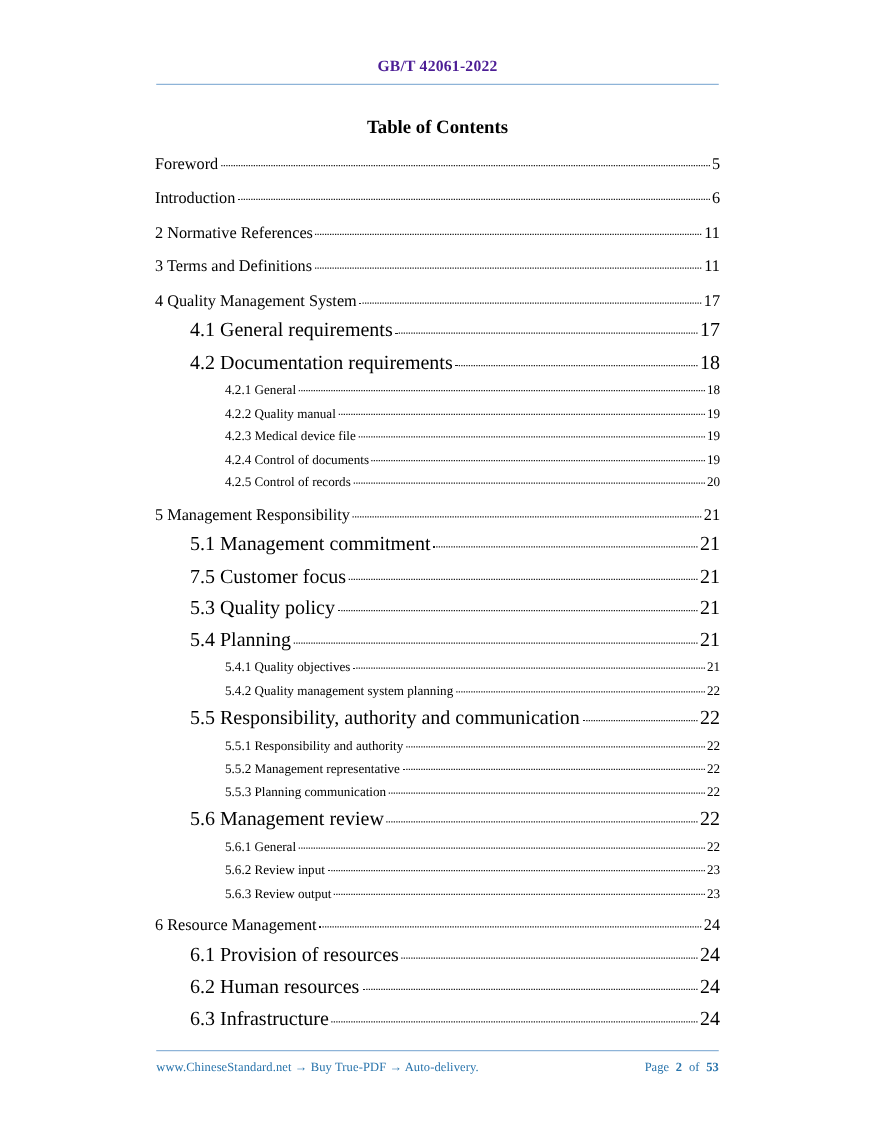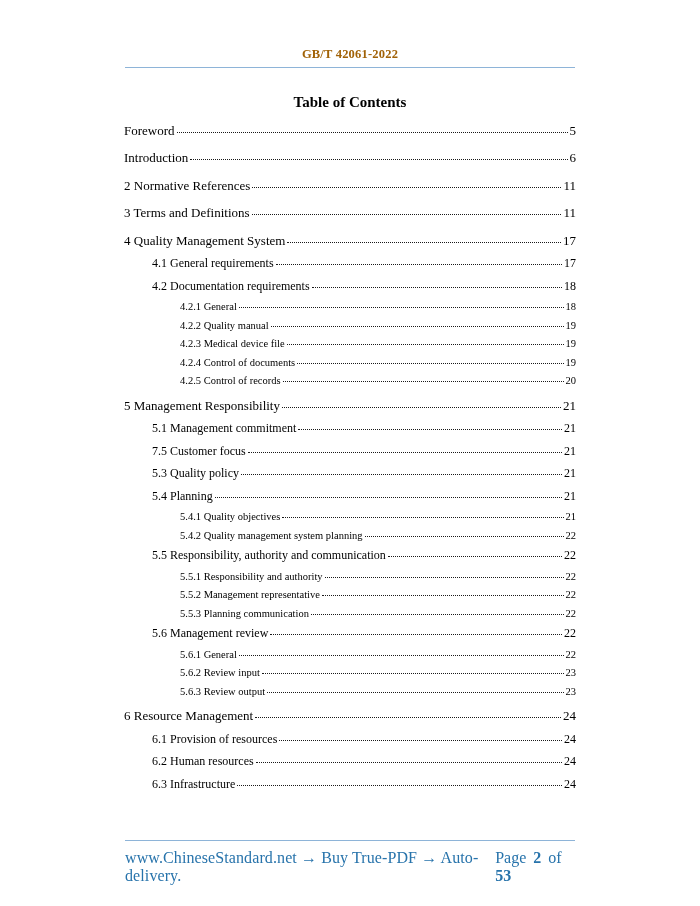"GB/T 42061-2022" .doc-number { color: #a16207 -> #4c1d95 }
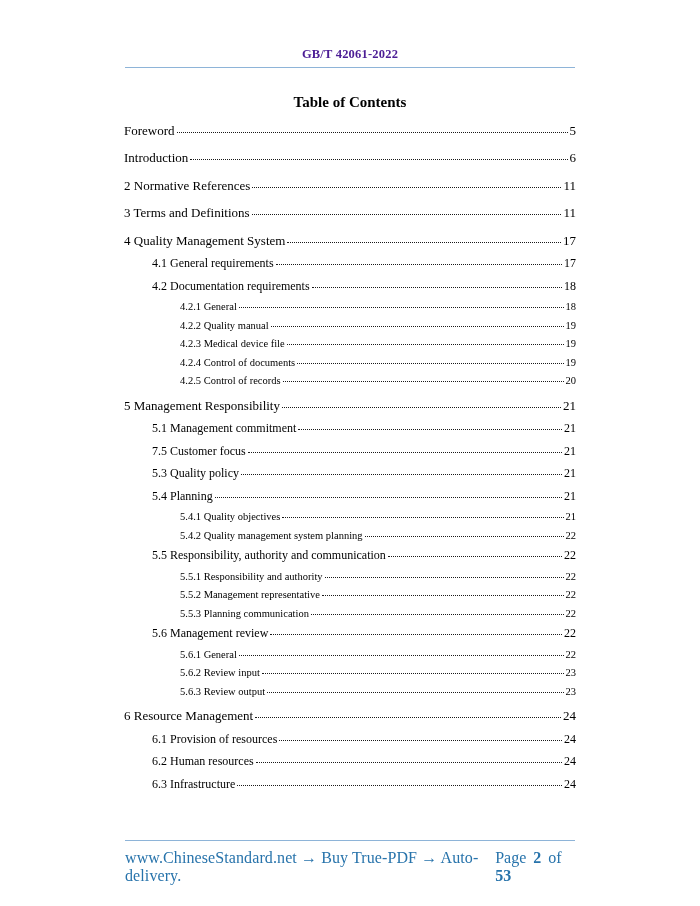"4.1 General requirements" .toc-row.level-1 { font-size: 12px -> 16px }
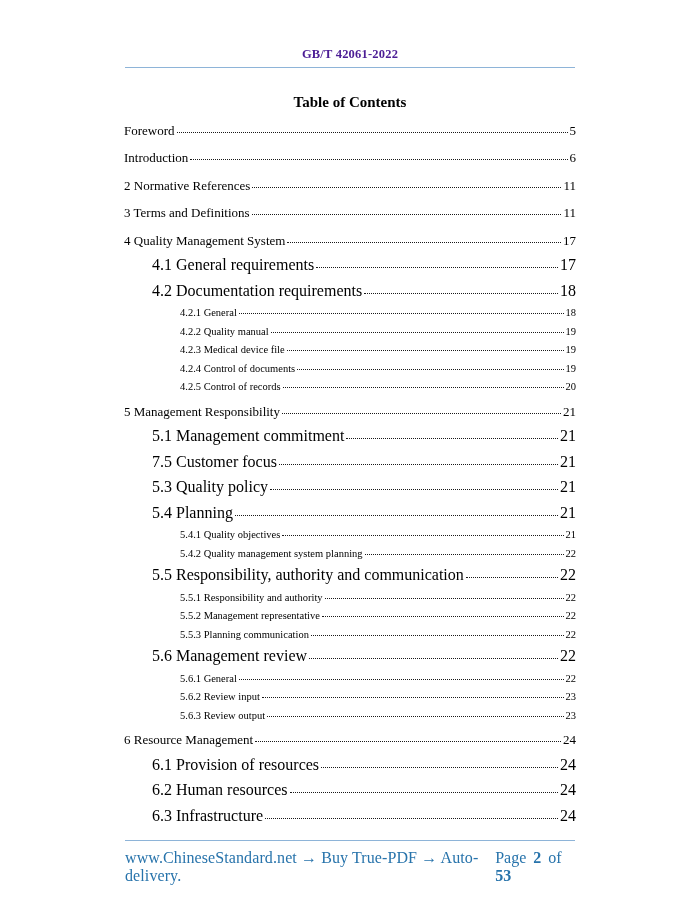"www.ChineseStandard.net → Buy True-PDF →" .footer { font-size: 16px -> 10px }
